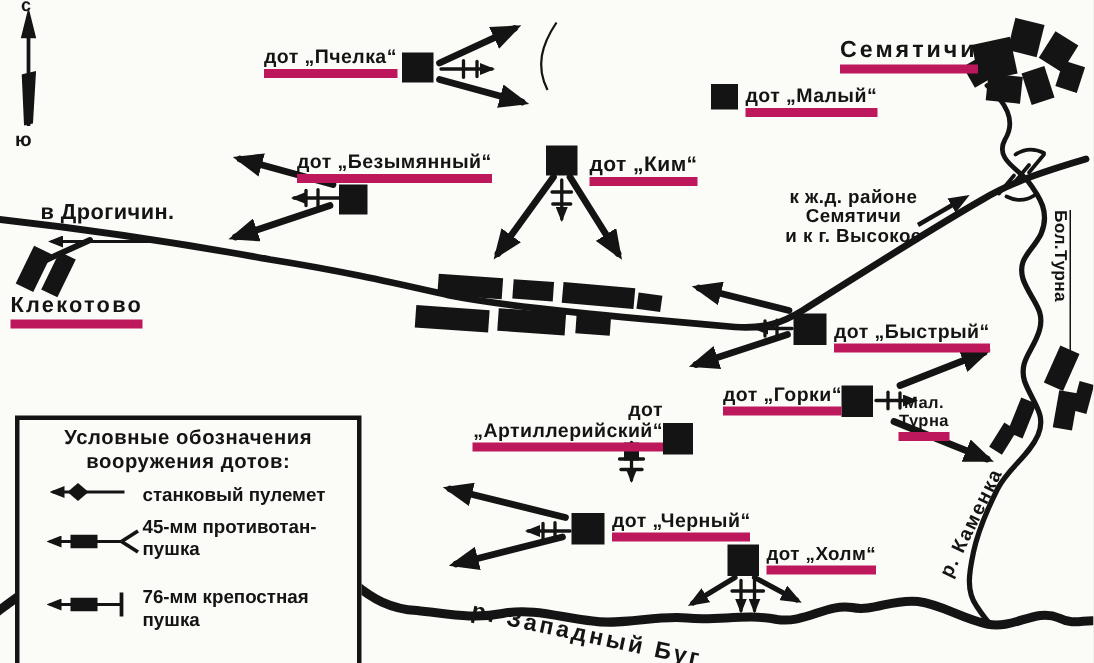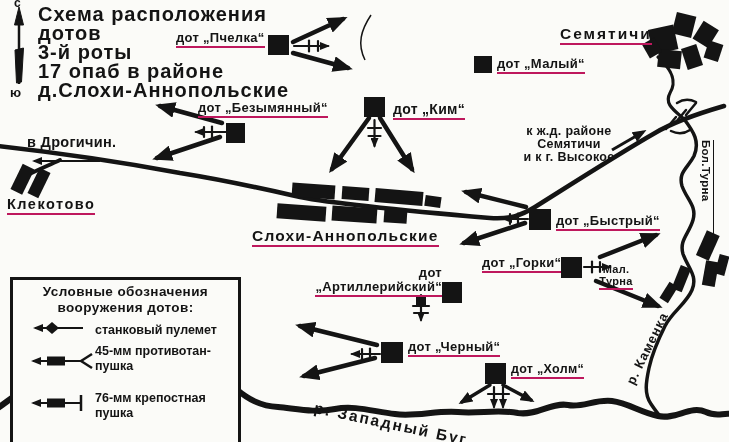"Схема расположения" div.lbl { html: <div> <div>Схема расположения</div> <div>дотов</div> <div>3-й роты</div> <div>17 опаб в районе</div> <div>д.Слохи-Аннопольские</div> </div> -> none }
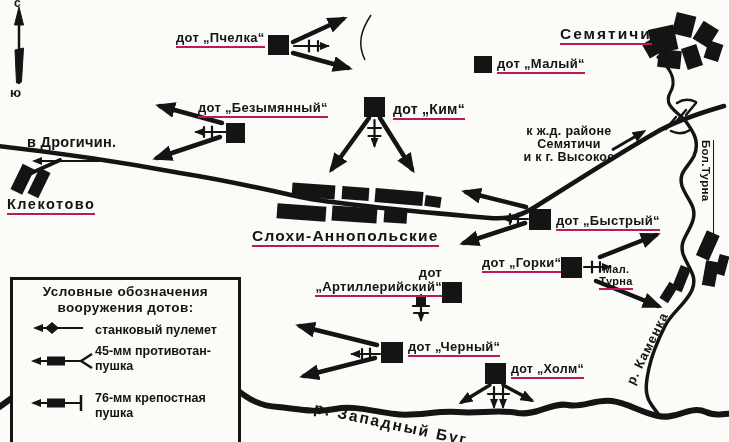"дот „Пчелка“" .u { border-bottom: 2px solid #be185d -> 6px solid #be185d }
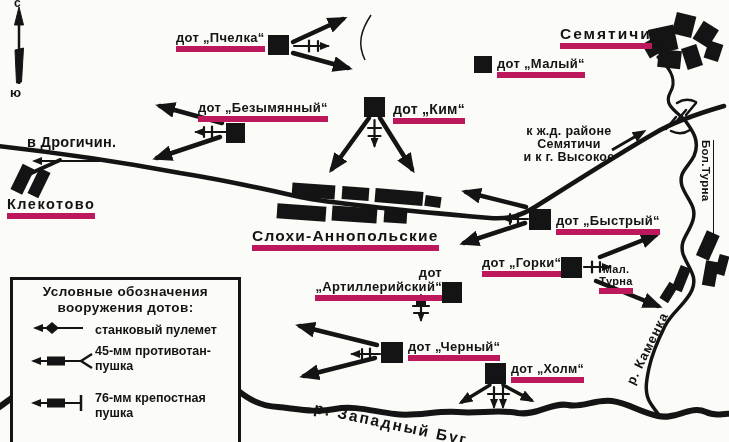"Слохи-Аннопольские" div.lbl { html: <div><span>Слохи-Аннопольские</span></div> -> none }
